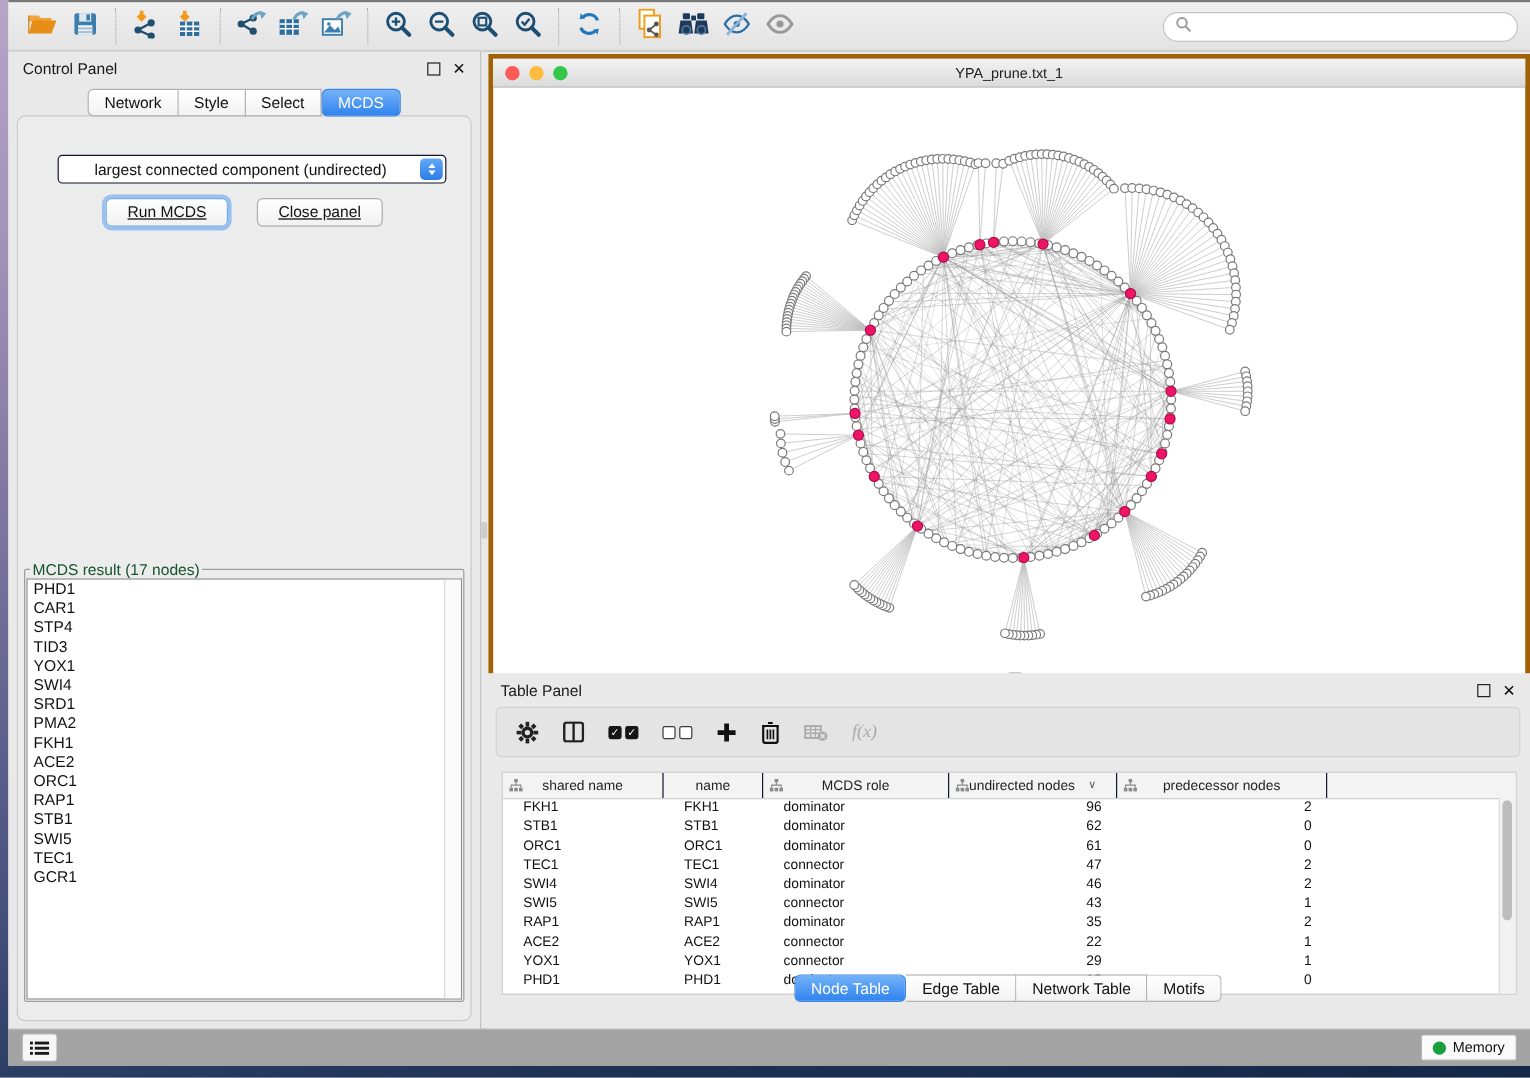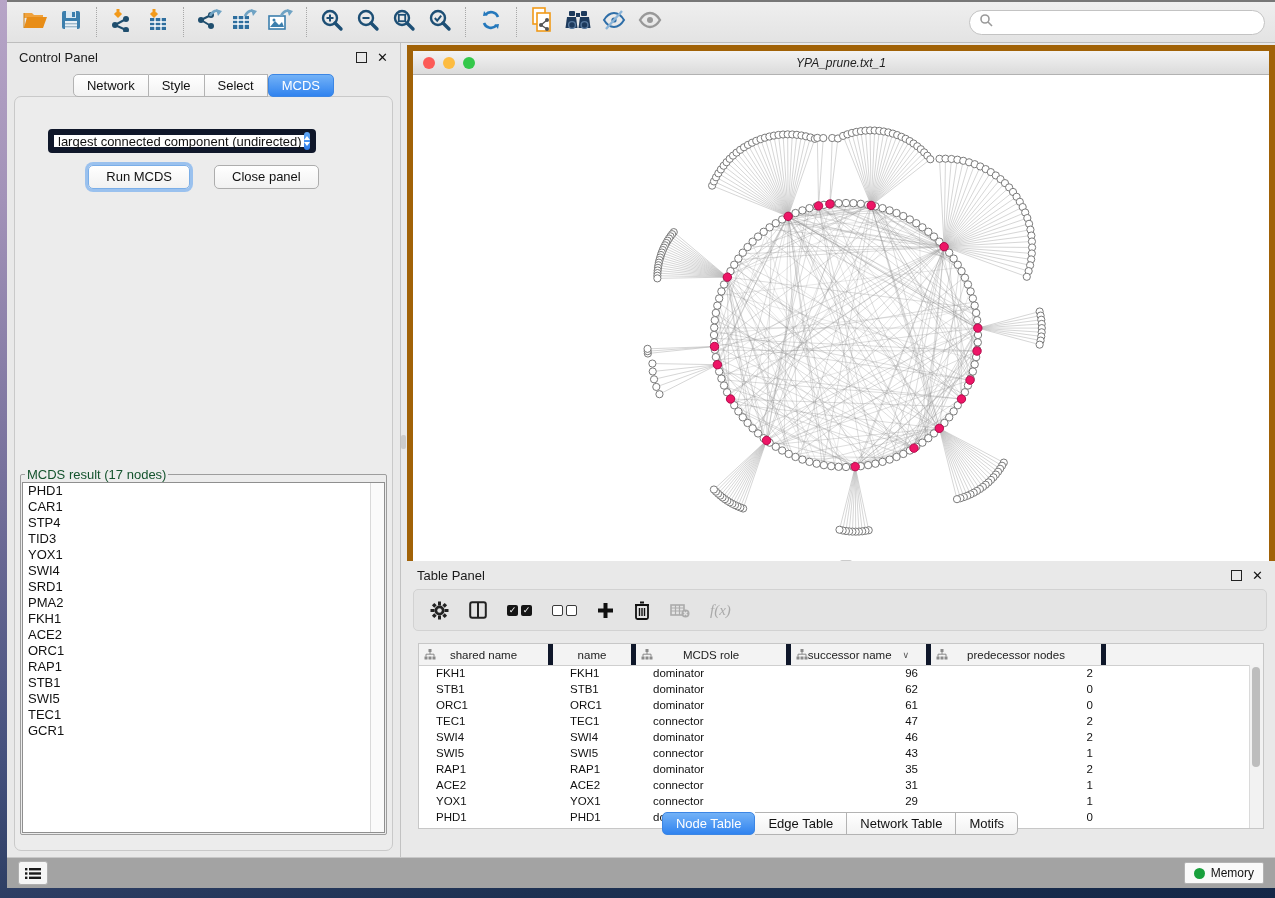"YPA_prune.txt_1" .net-frame { border: 6px solid #a16207 -> 4px solid #a16207; font-style: italic -> none }
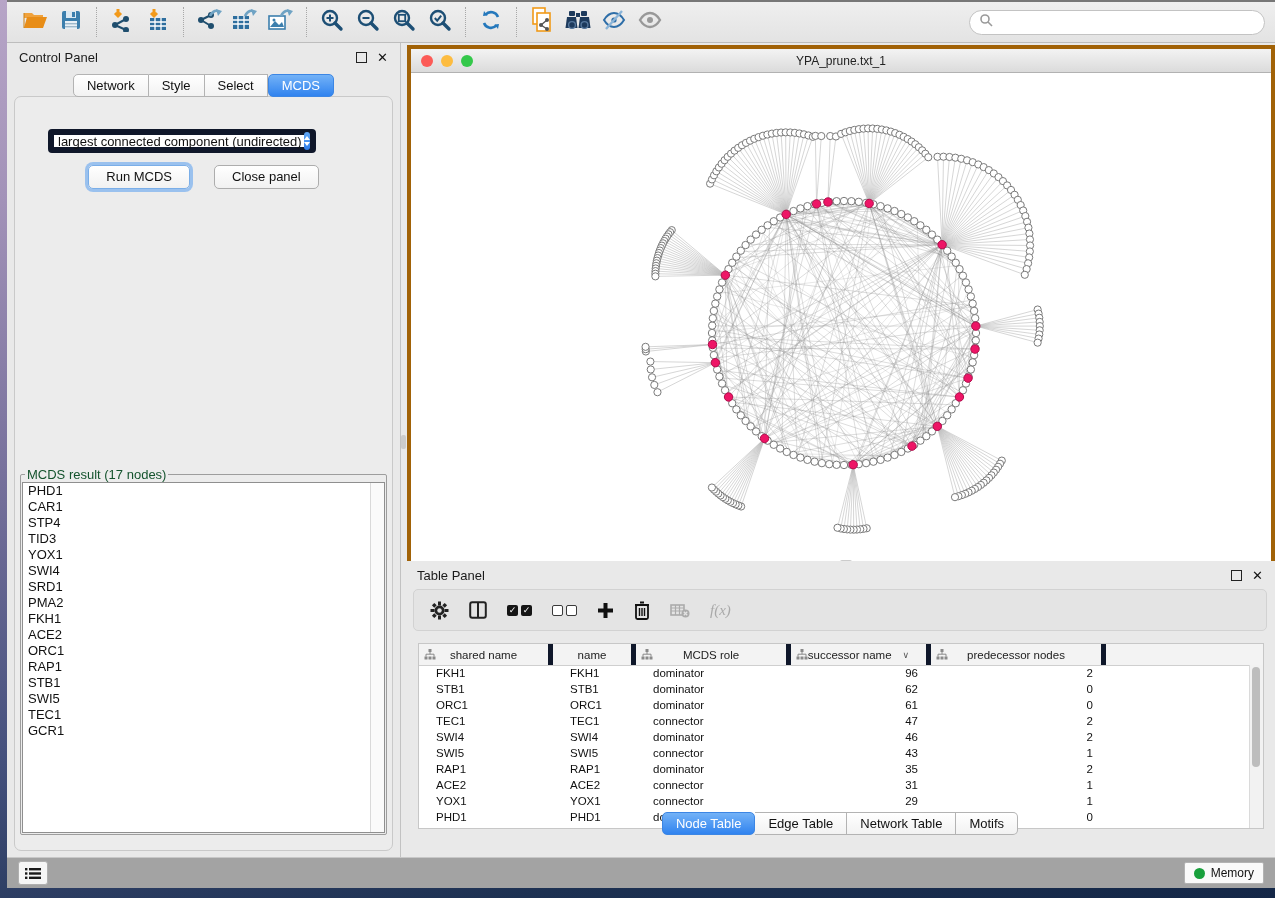"largest connected component (undirected)" .combo { border: 6px solid #0f172a -> 1px solid #0f172a; width: 268px -> 324px }
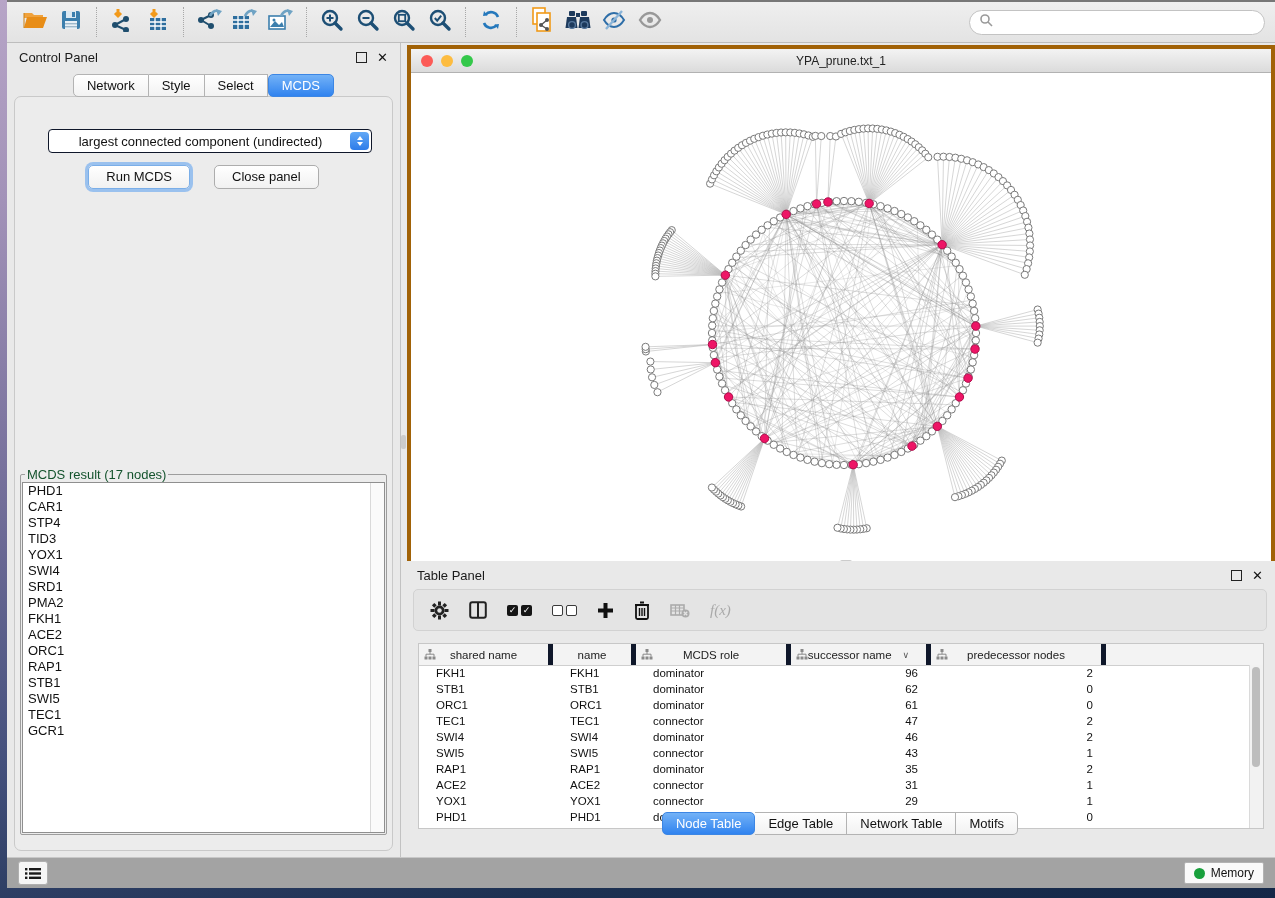"Run MCDS" .cp-buttons { text-decoration: none -> underline }
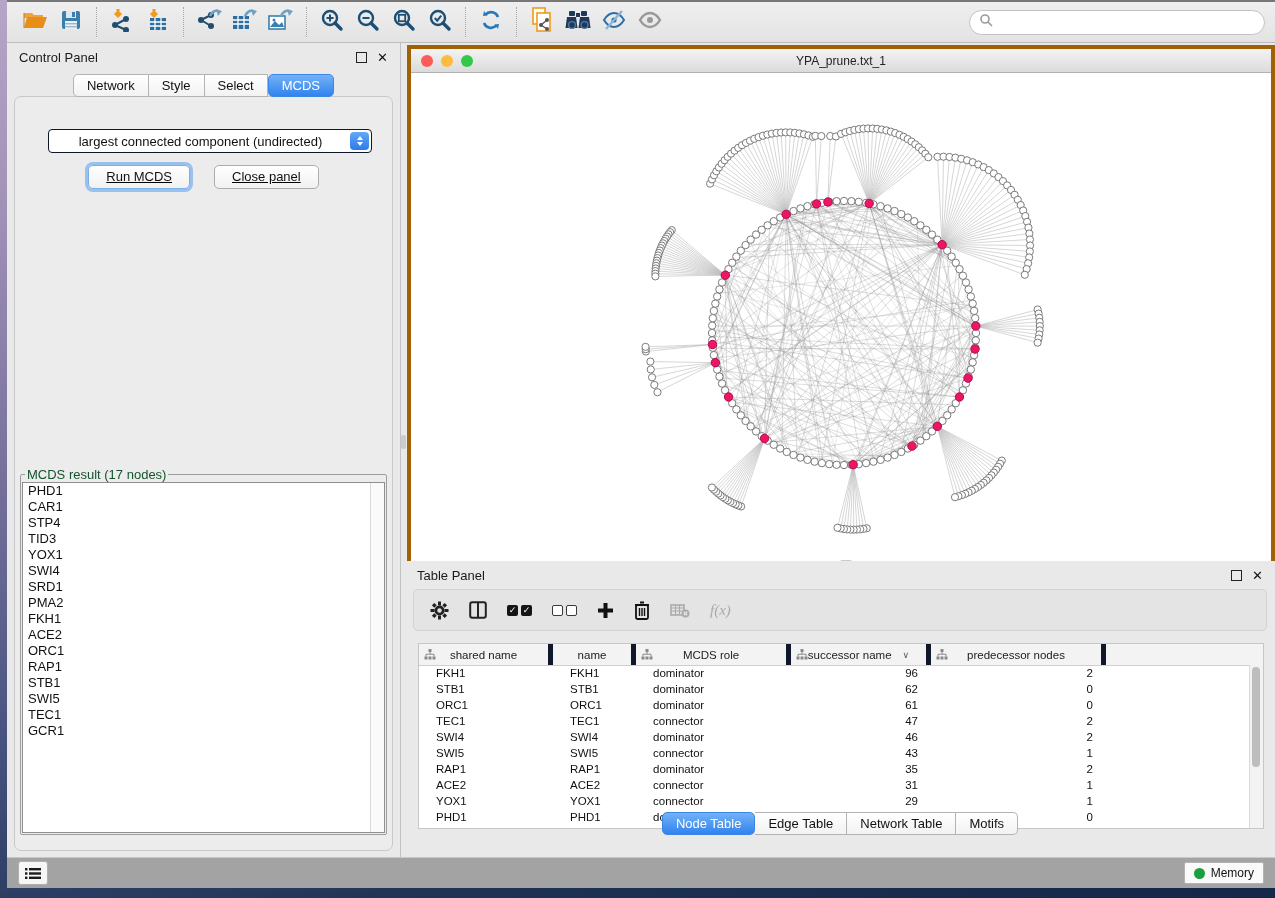"shared name" .th { border-right: 5px solid #0f172a -> 1px solid #0f172a }
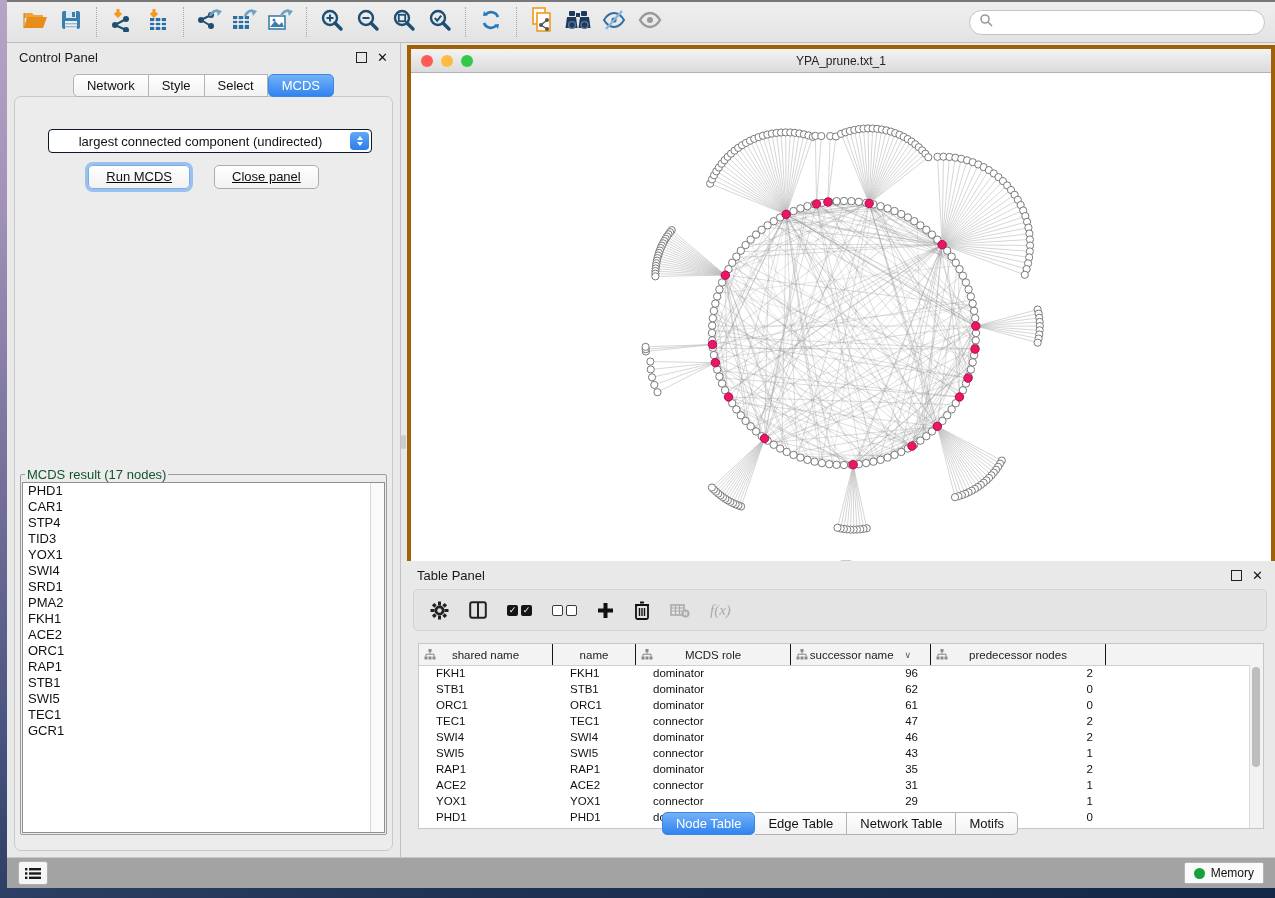"successor name" span { text: successor name -> undirected nodes }
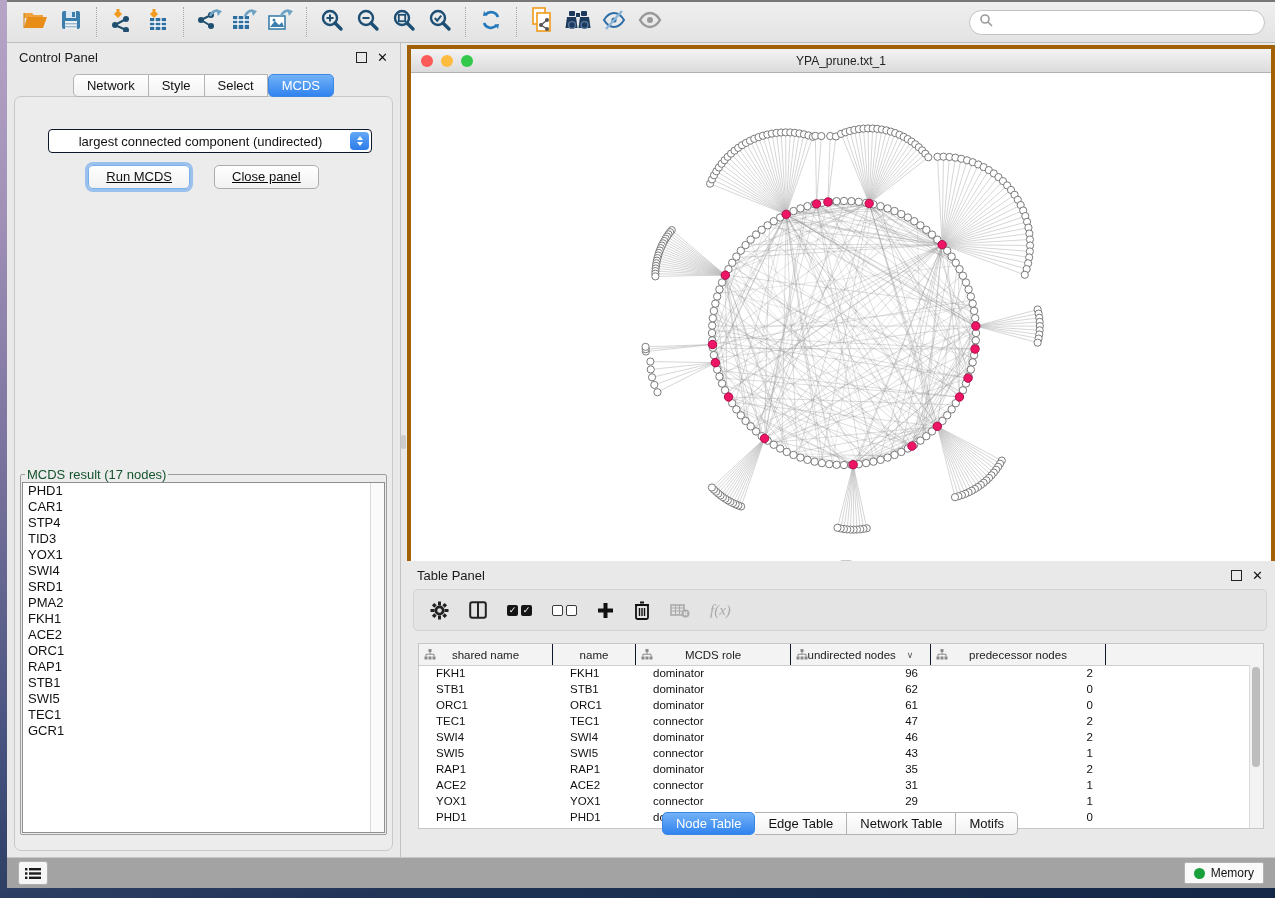"31" div.td { text: 31 -> 22 }
